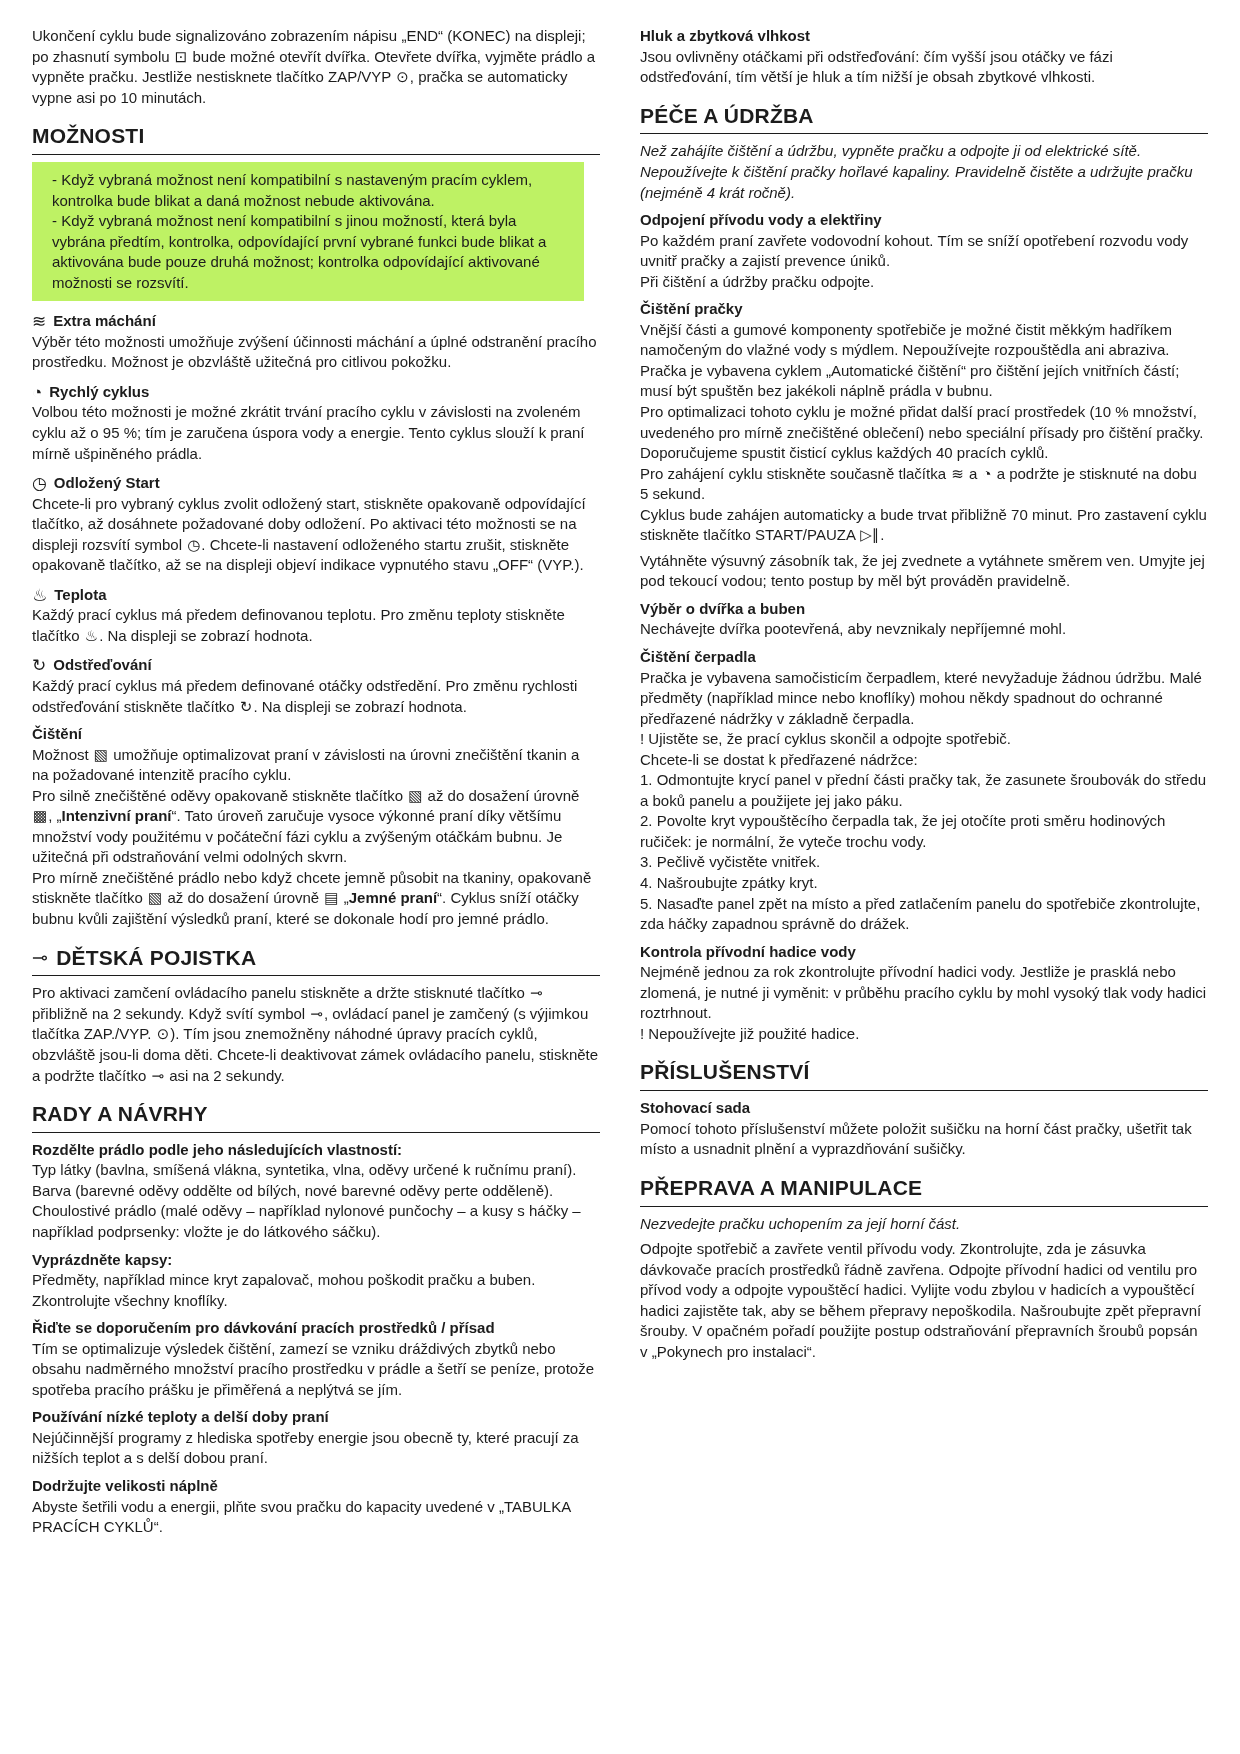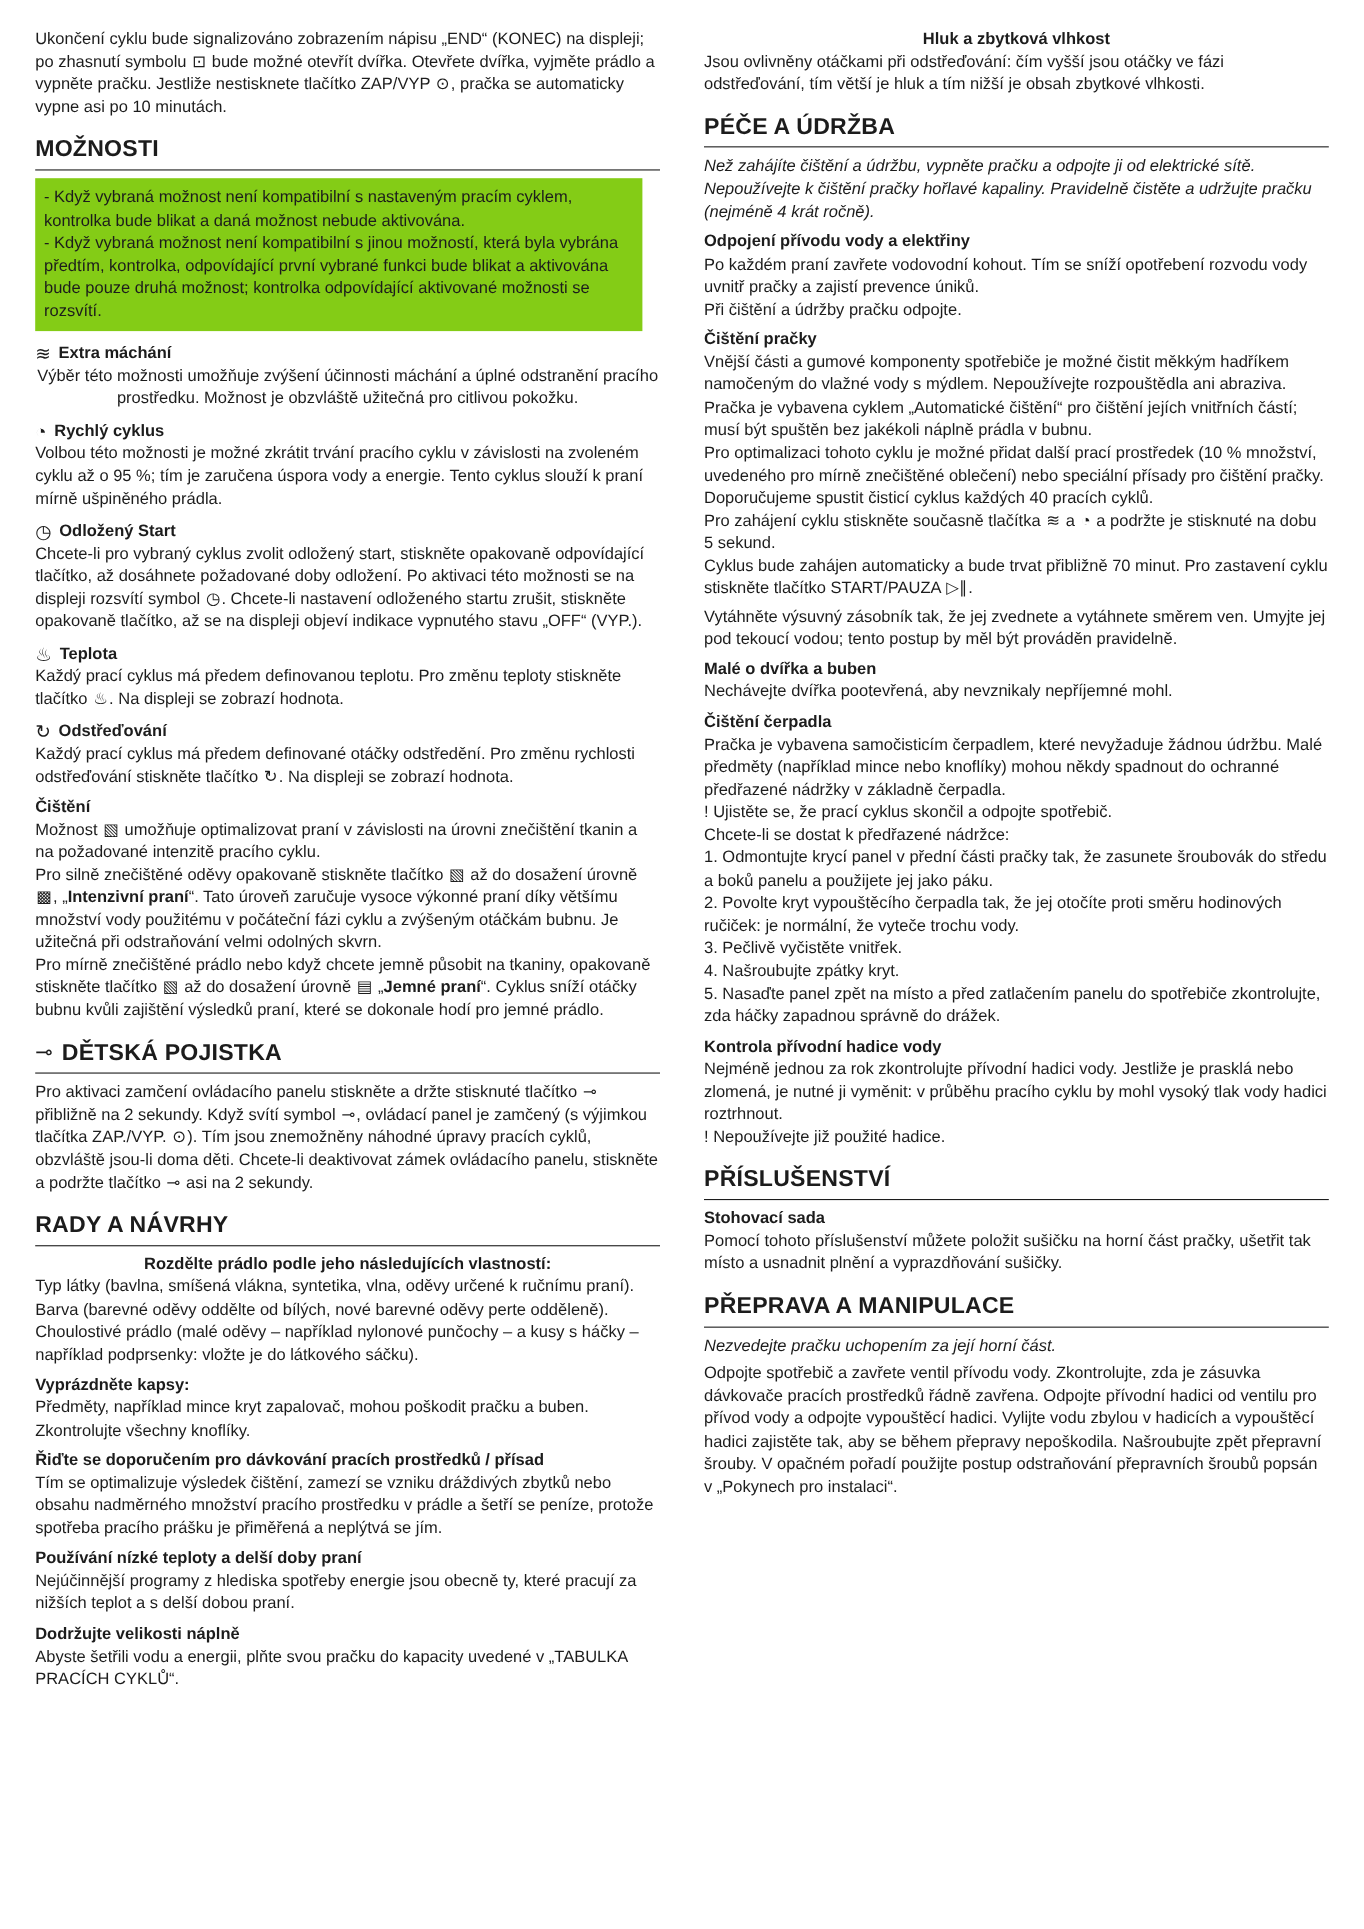"Hluk a zbytková vlhkost" .first-block { text-align: center -> none }
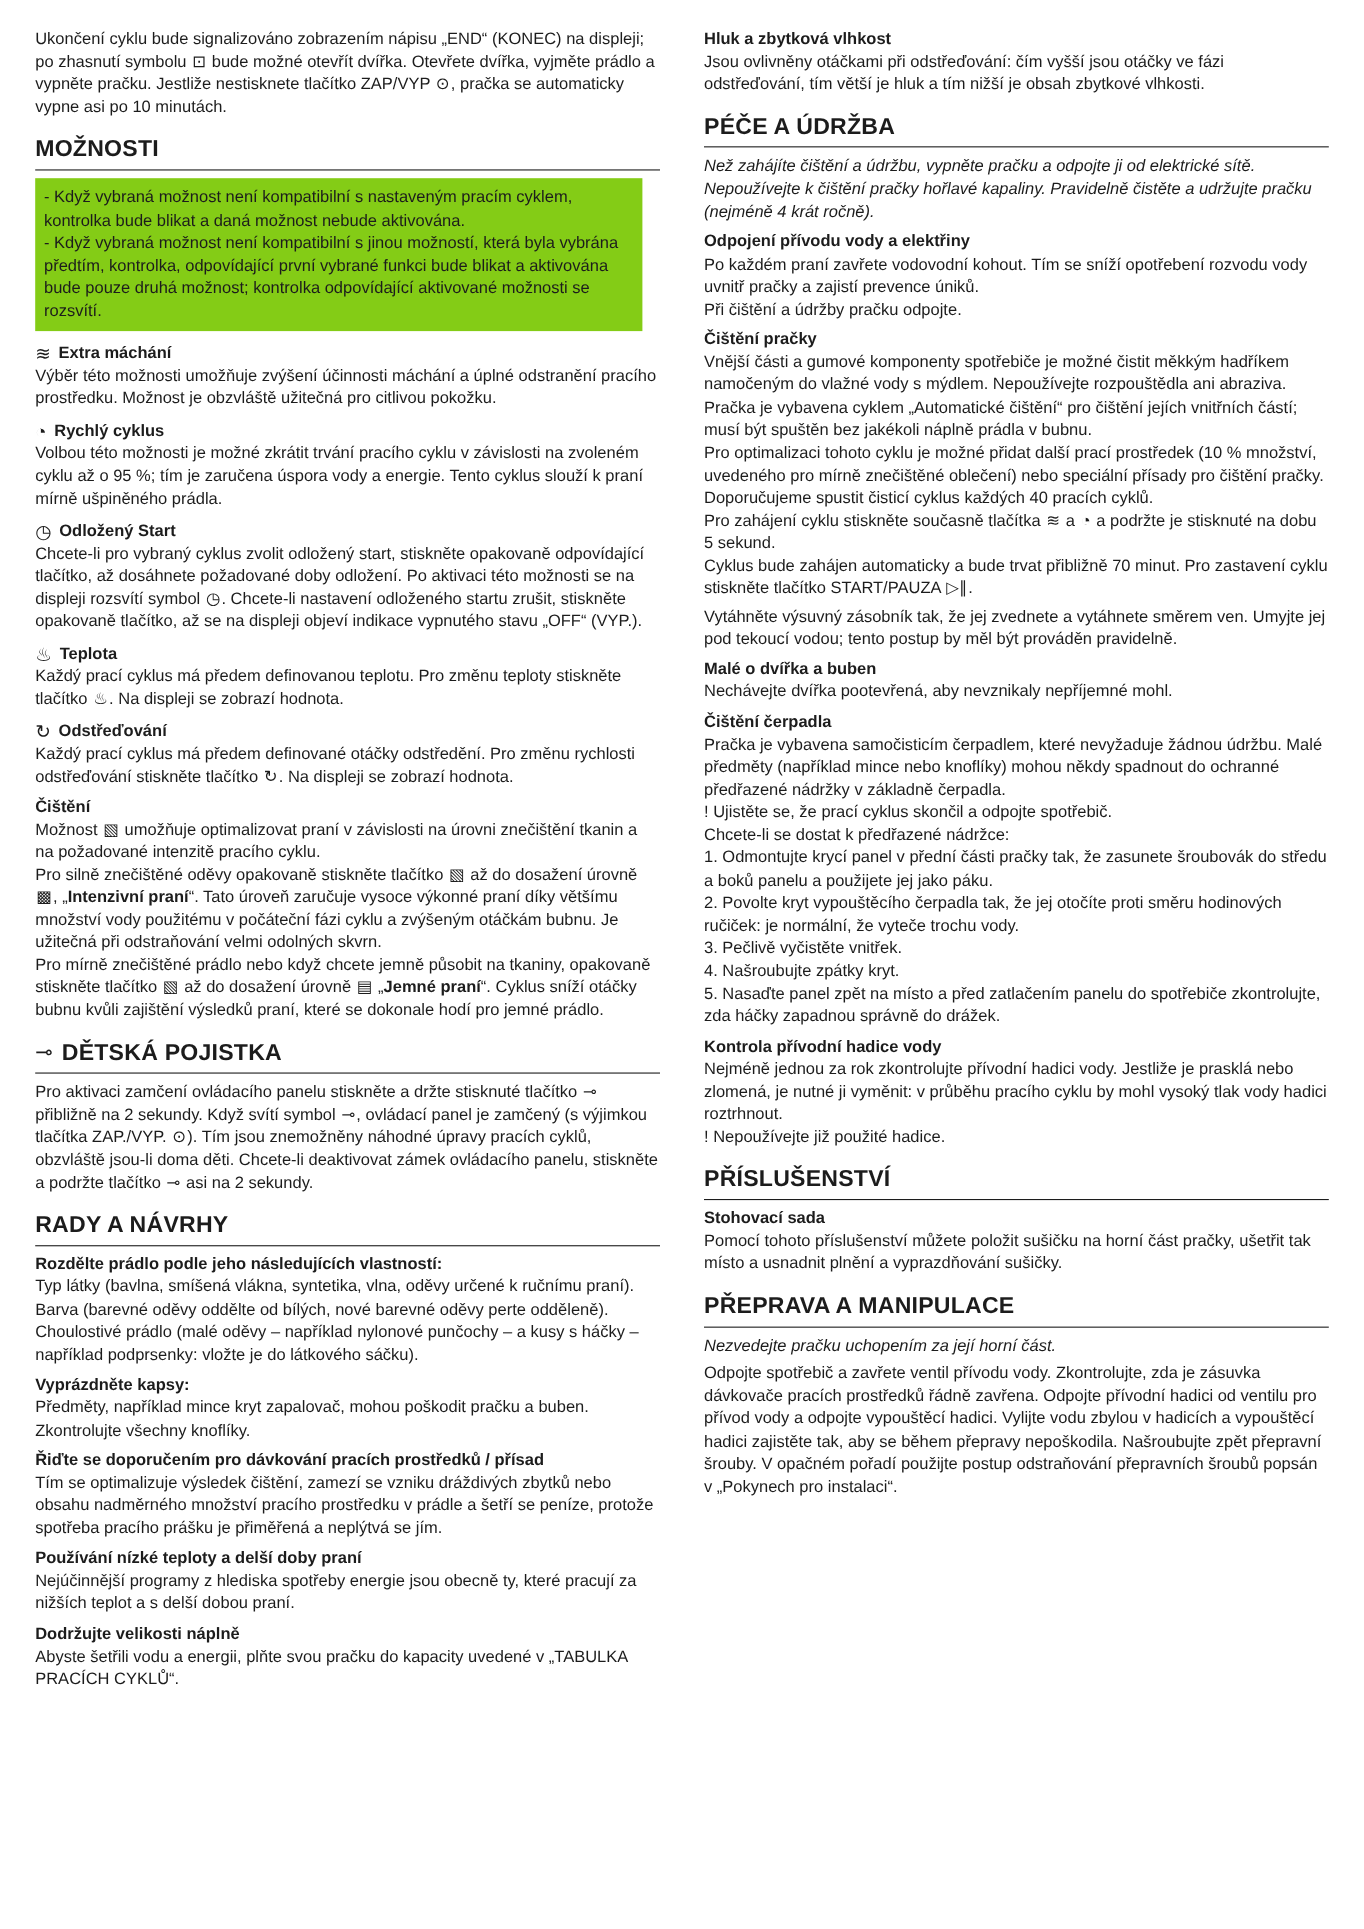"- Když vybraná možnost není" .note-box { background: #84cc16 -> #bef264; padding: 8px 8px -> 8px 20px }
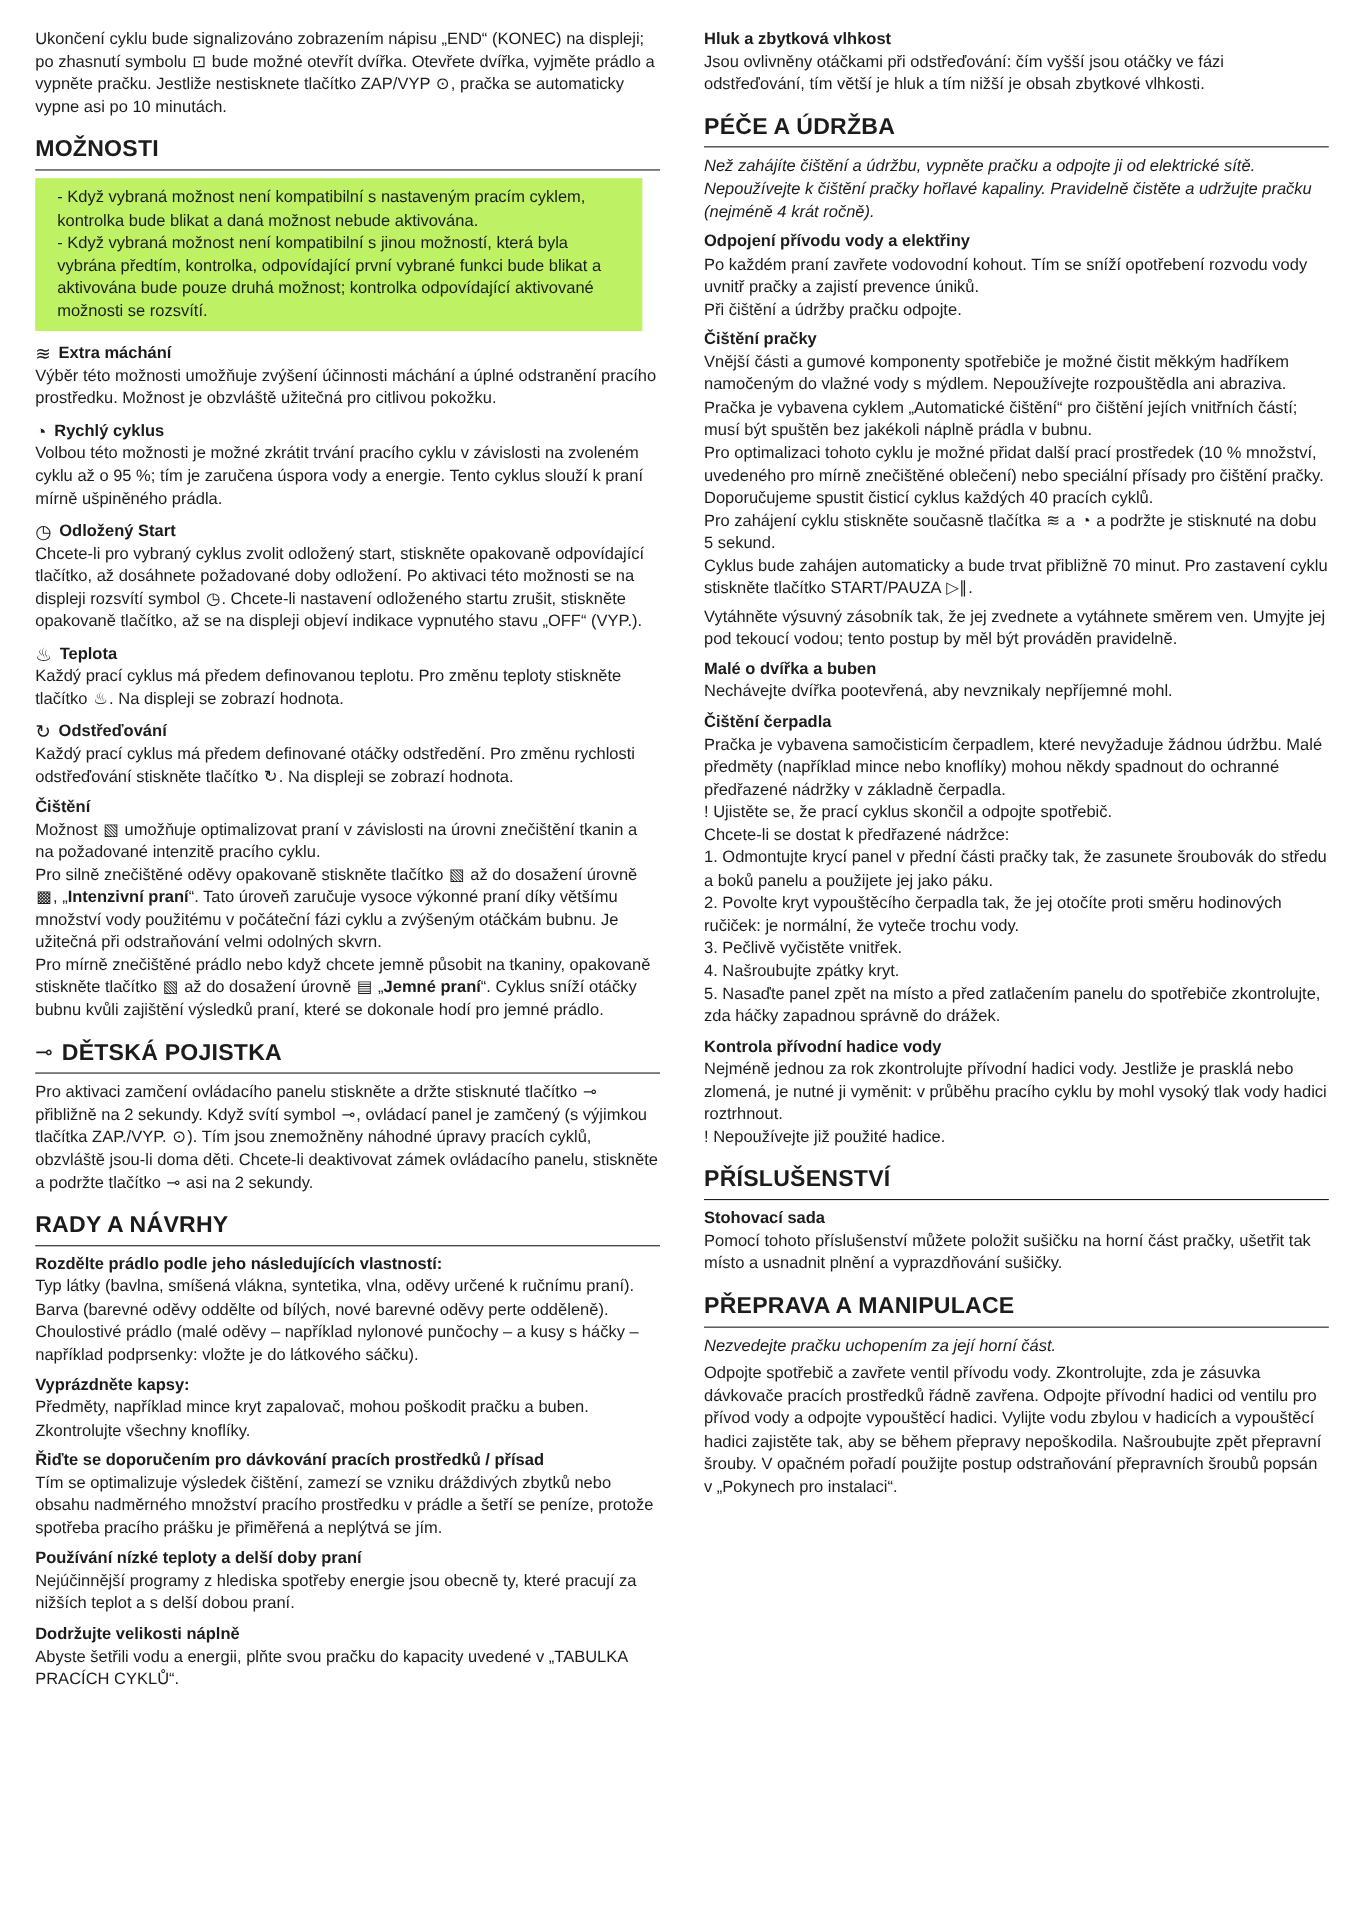"Malé o dvířka a buben" div.sub-head { text: Malé -> Výběr }
